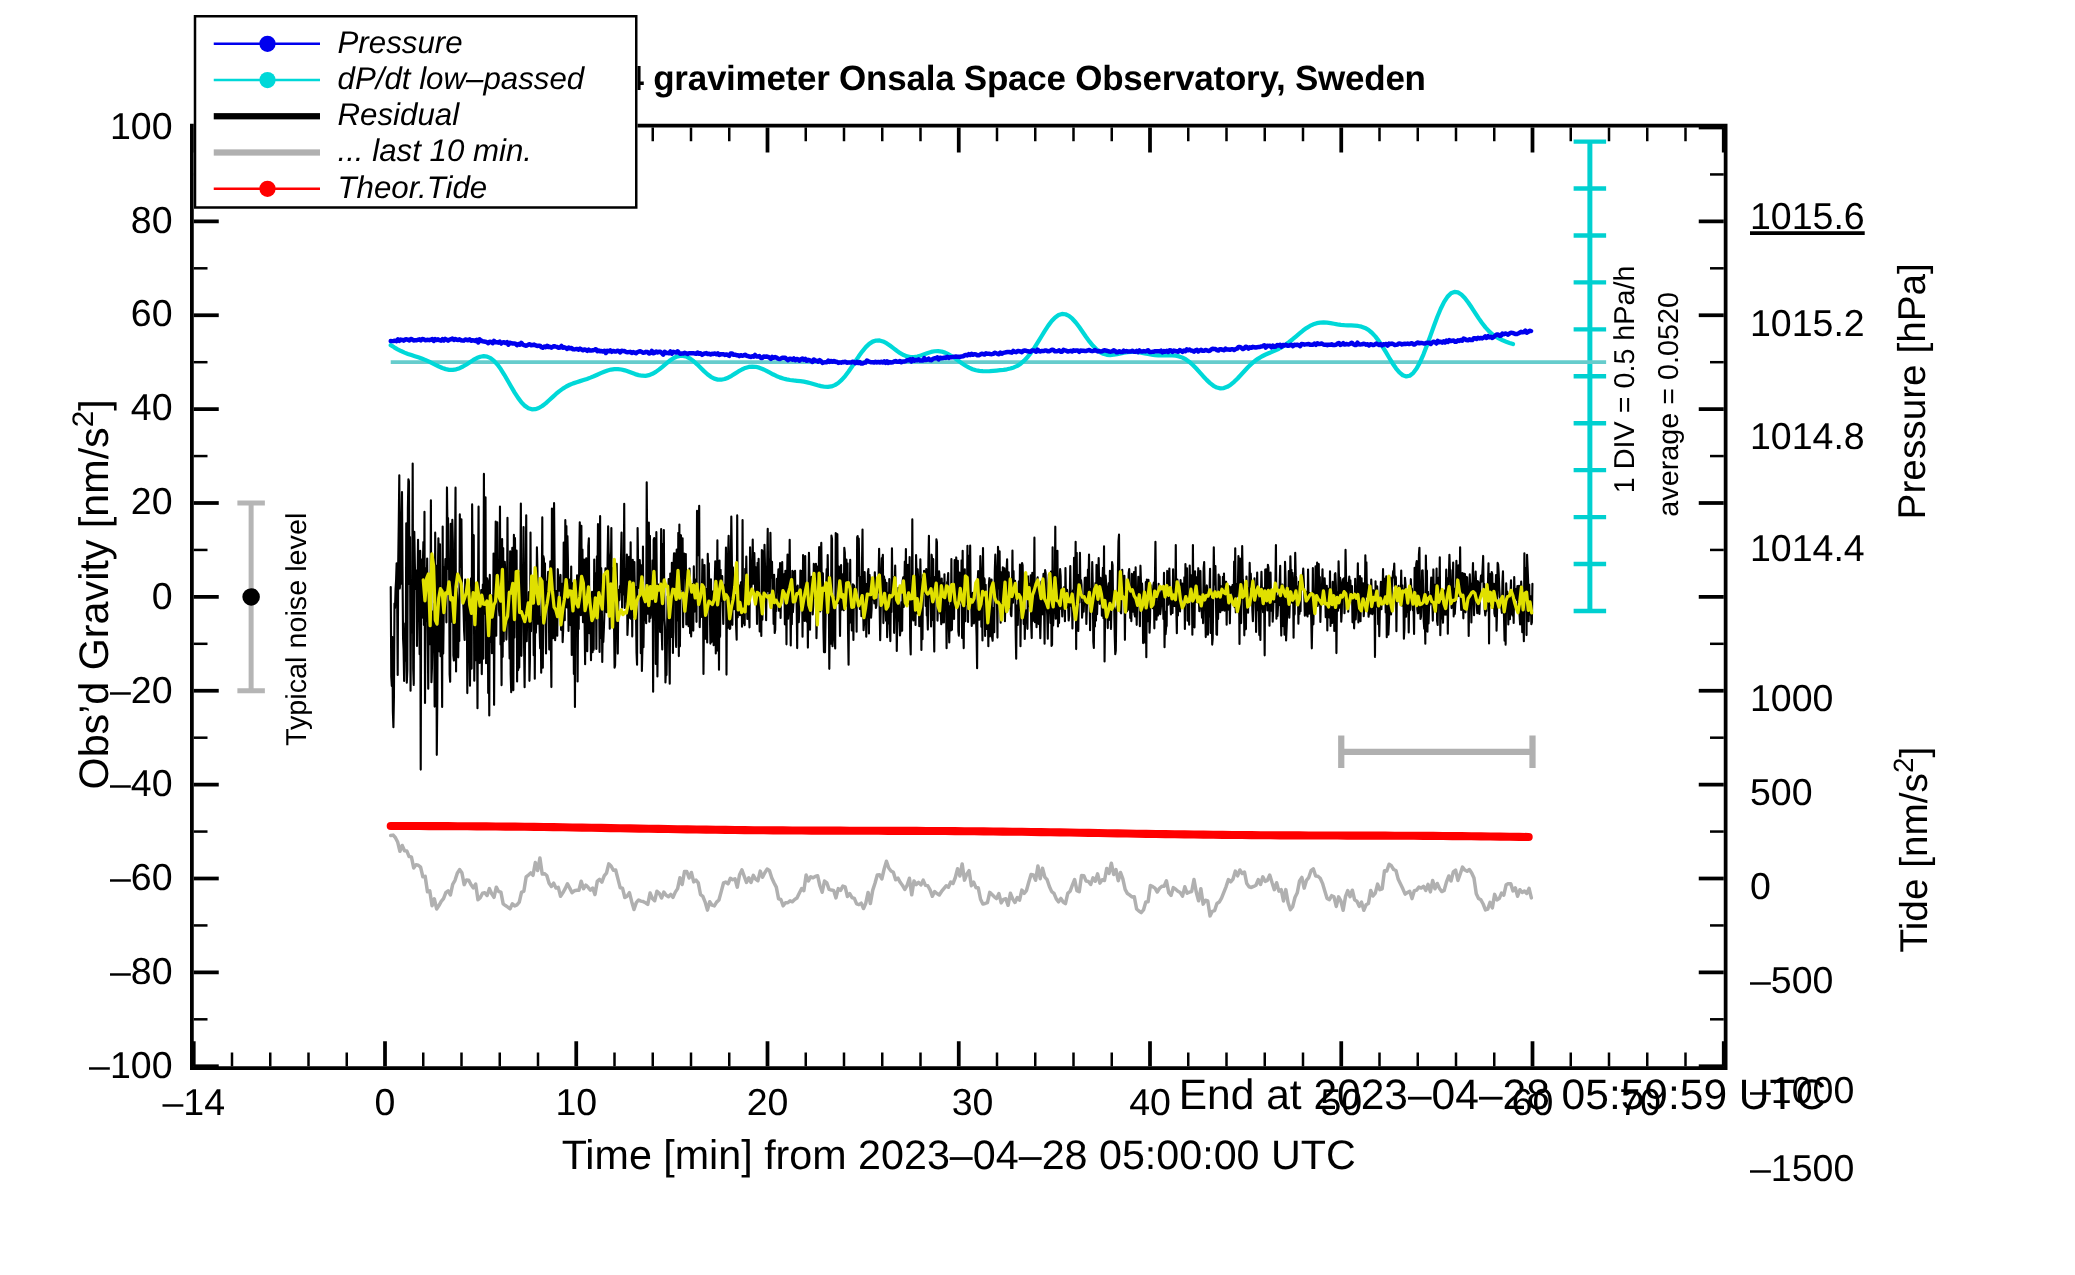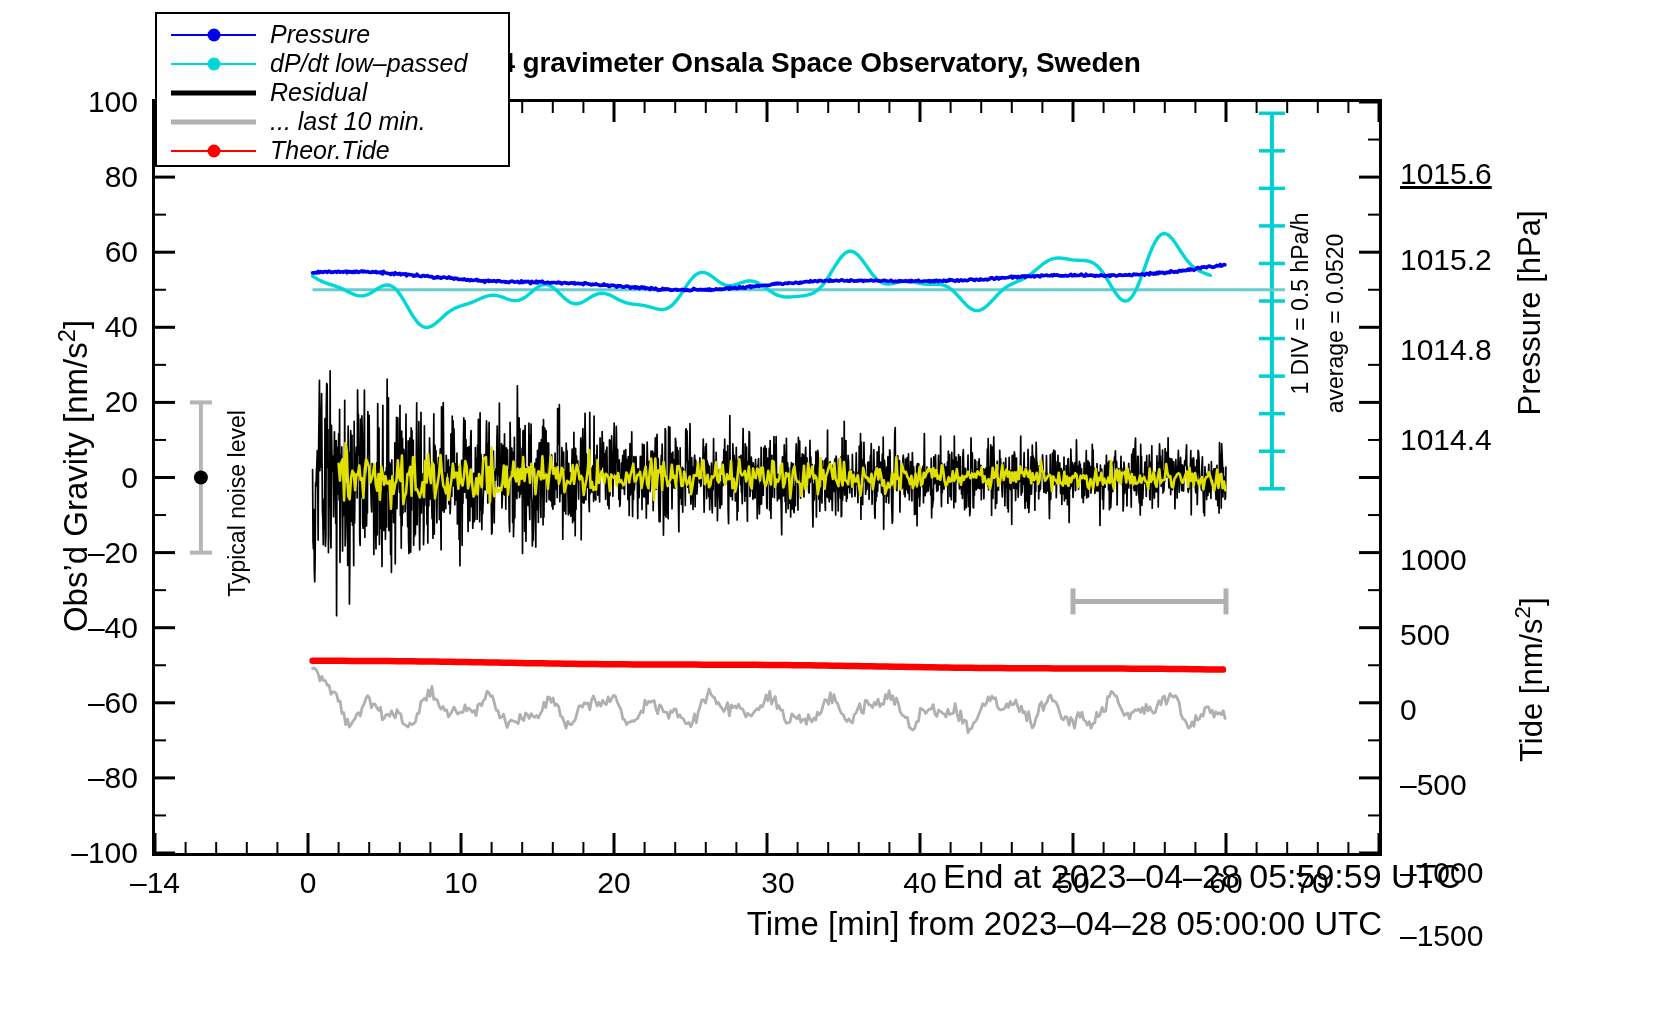"Time [min] from 2023–04–28 05:00:00" #xlabel { text-align: right -> center }
